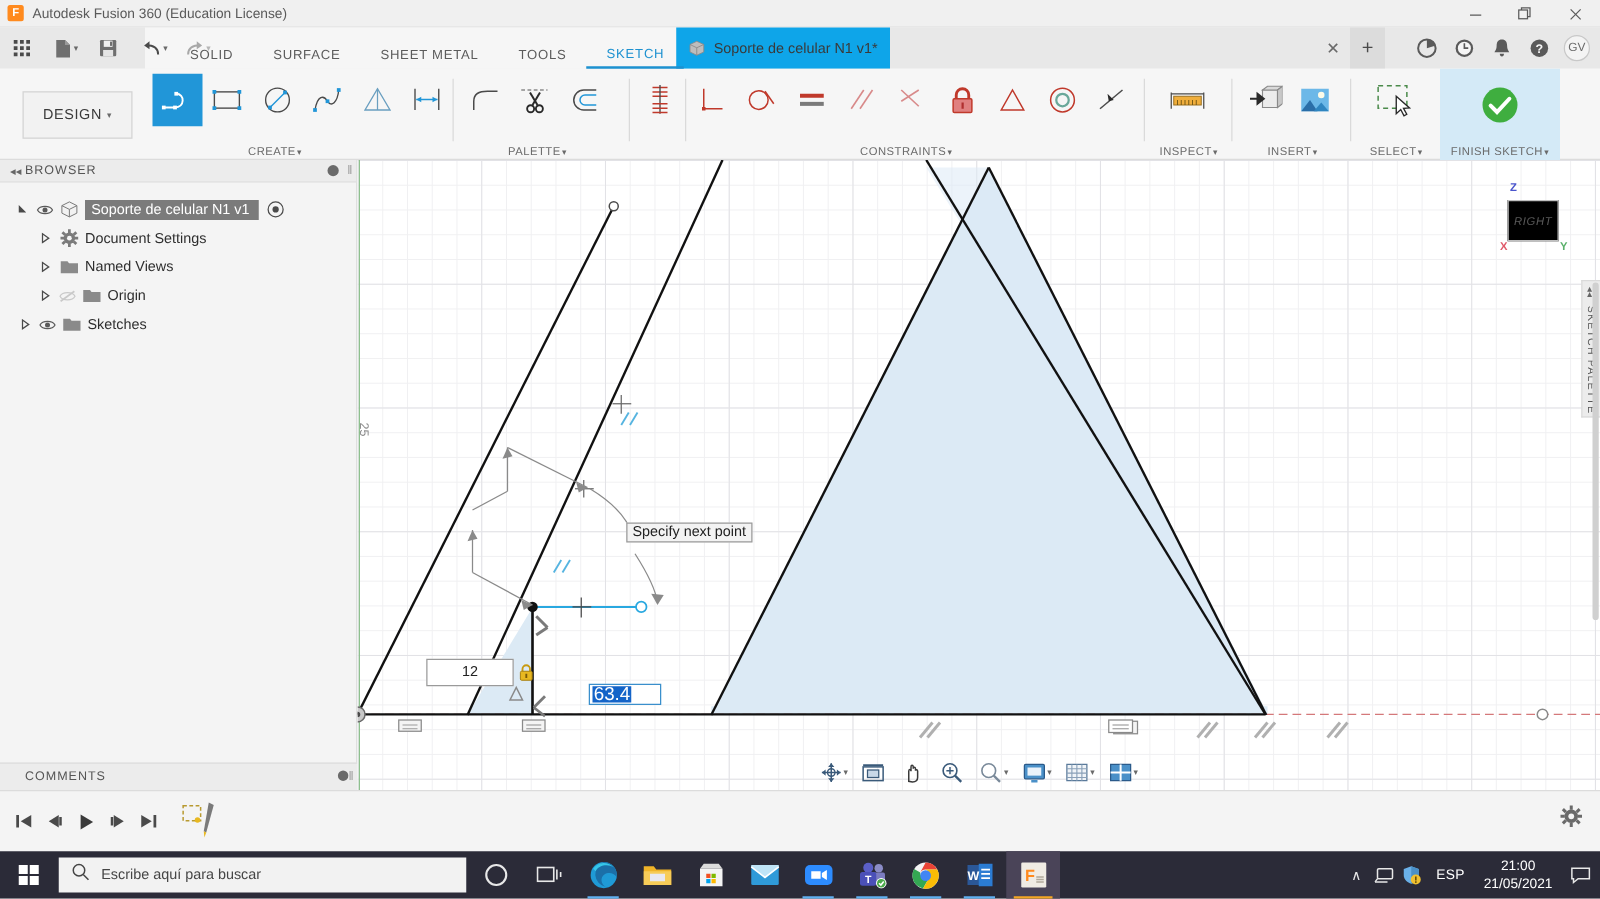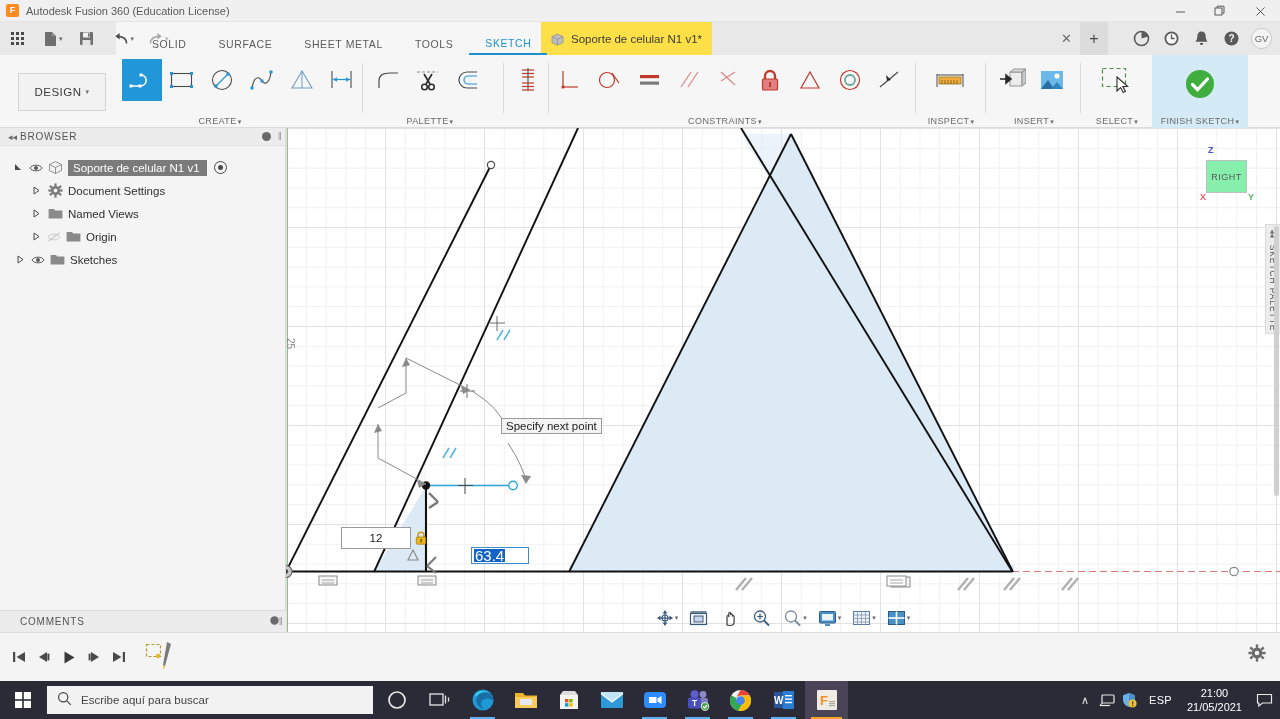"Soporte de celular N1 v1*" .doc-tab { background: #fde047 -> #0ea5e9 }
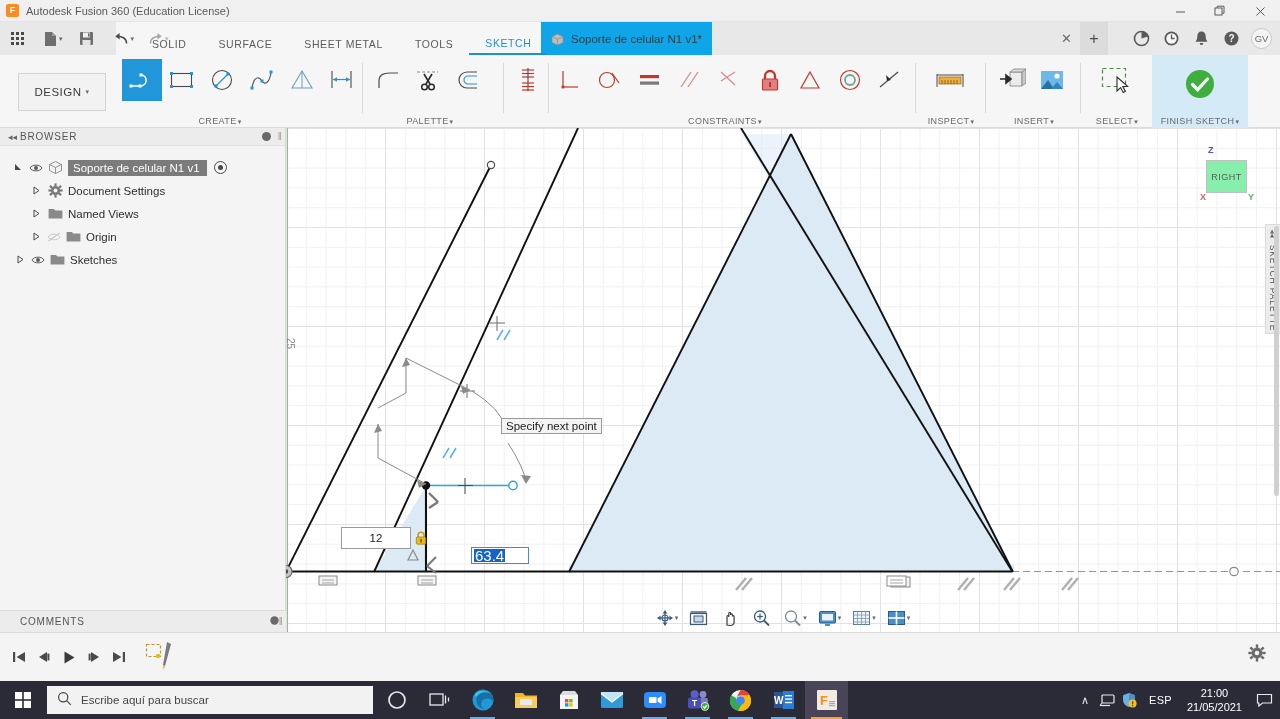"RIGHT" .vc-face { background: #86efac -> #000000; font-style: none -> italic }
